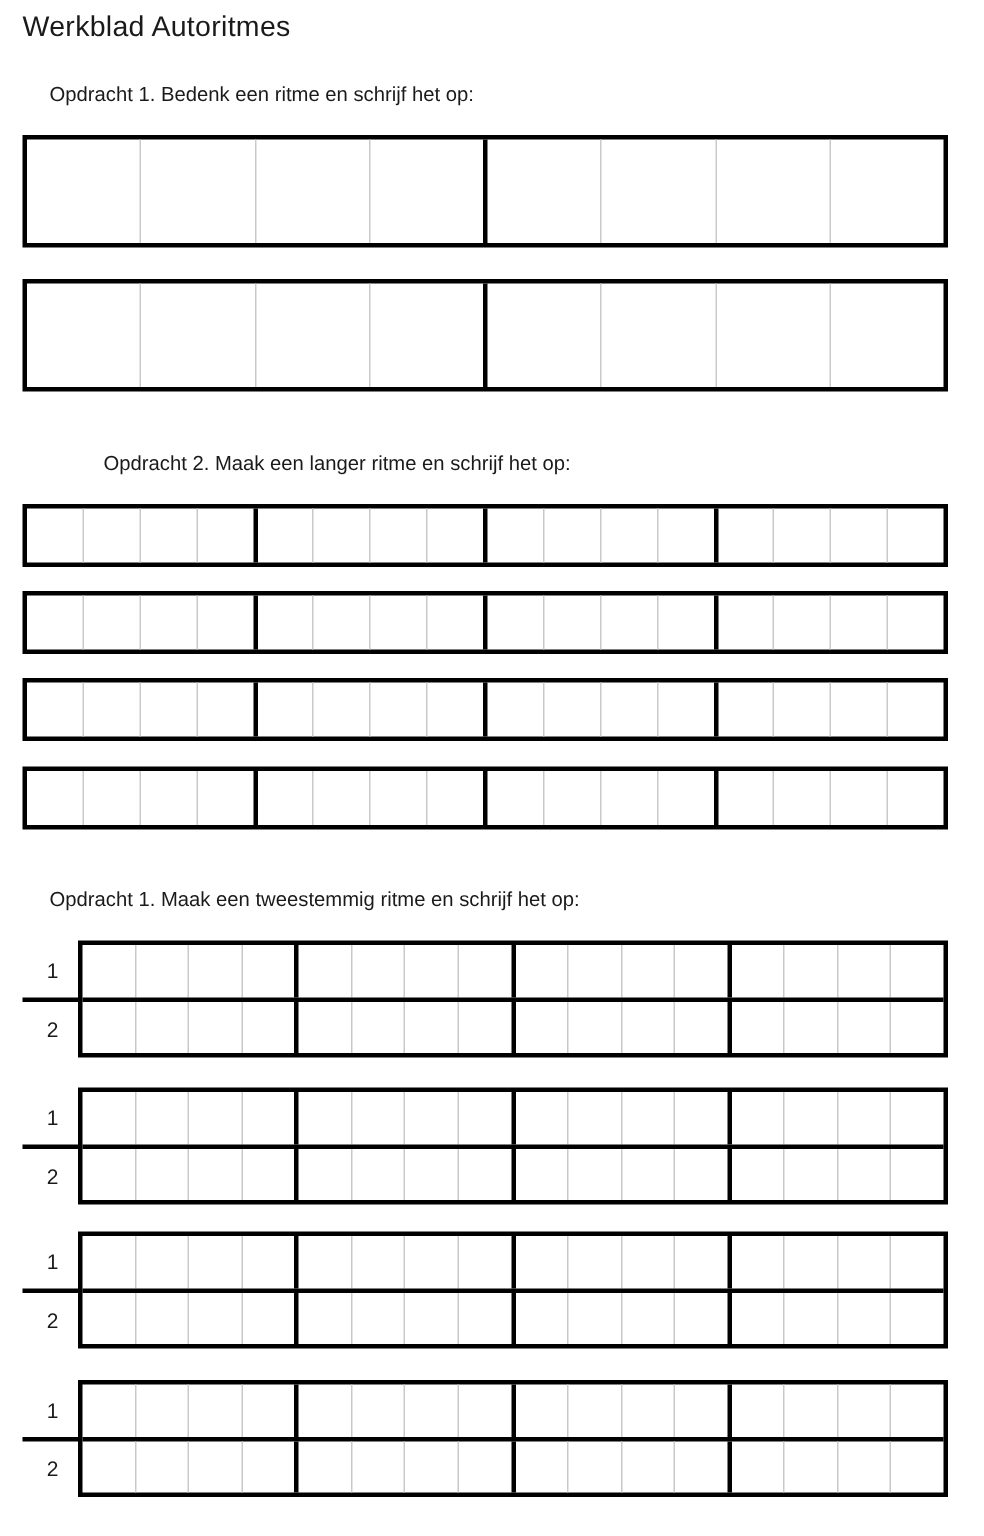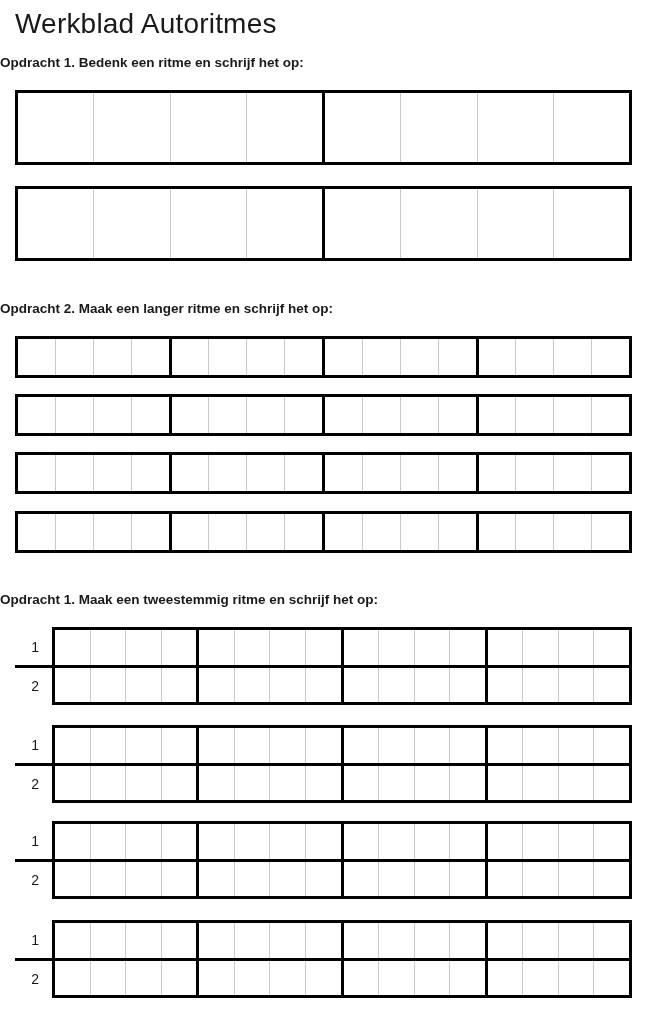"Werkblad Autoritmes" .title { font-size: 28px -> 19px }
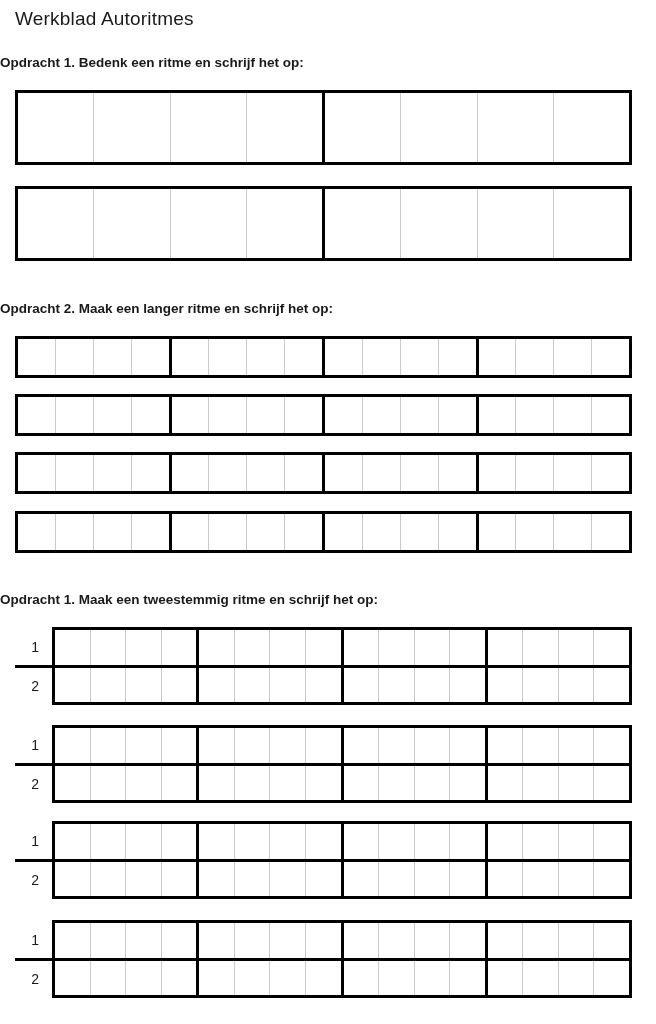"Opdracht 1. Bedenk een ritme" .sec-label { font-weight: 700 -> 400; left: 0 -> 33px }
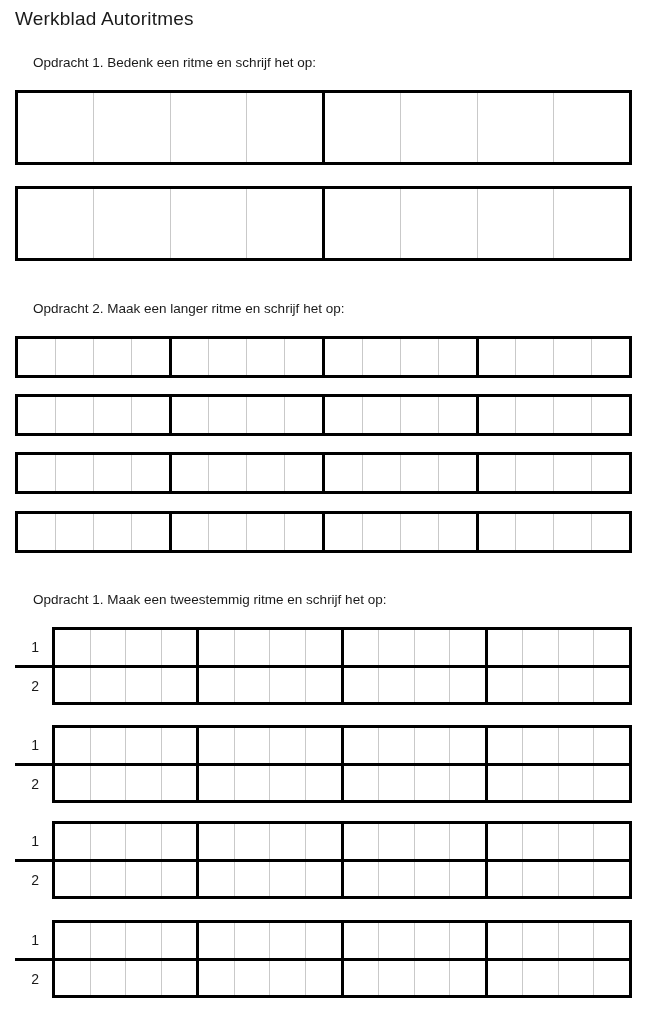"Opdracht 2. Maak een langer" p.sec-label { margin-left: none -> 36px }
